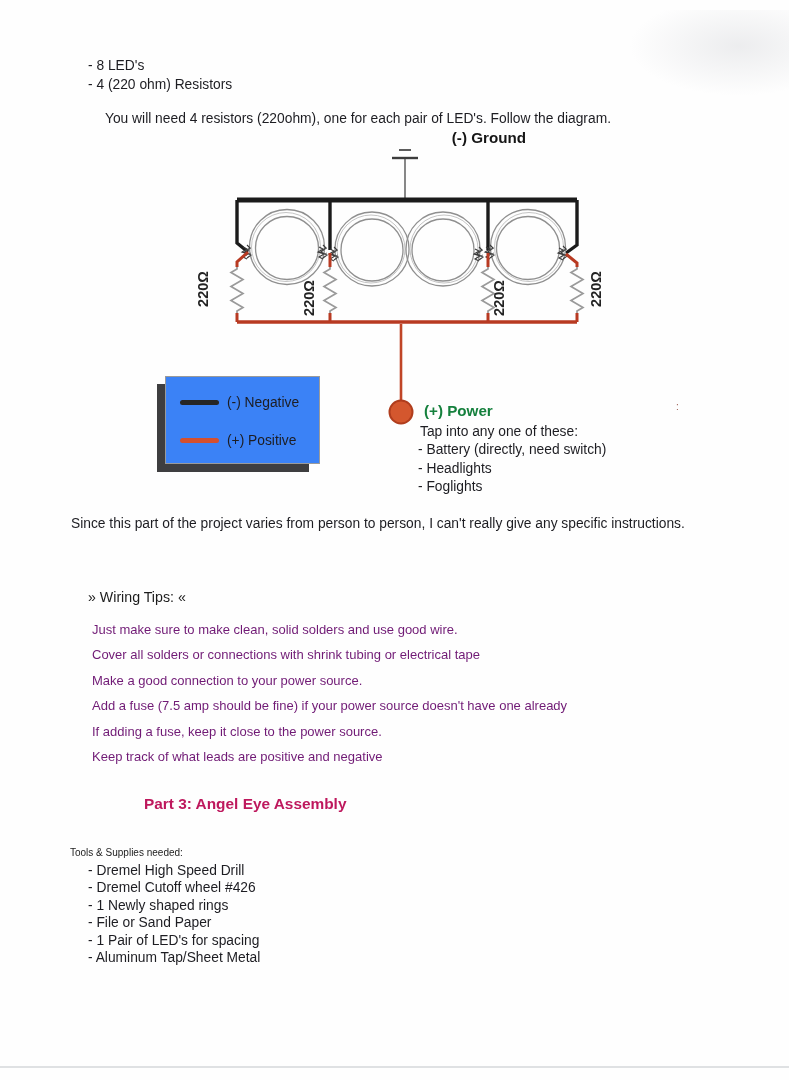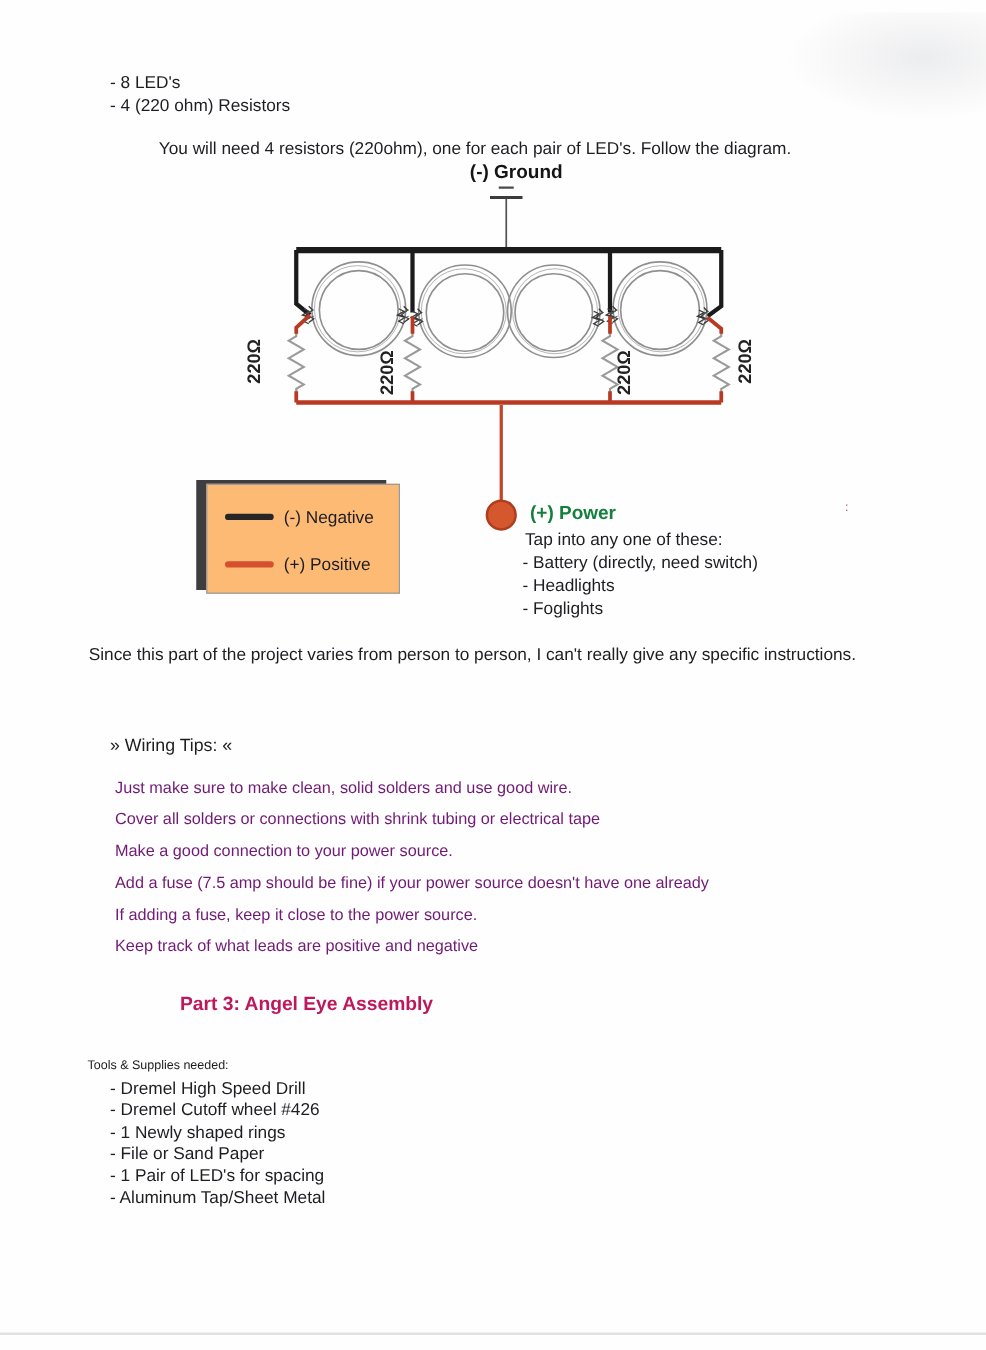"You will need 4 resistors" .intro { margin-left: 22px -> none }
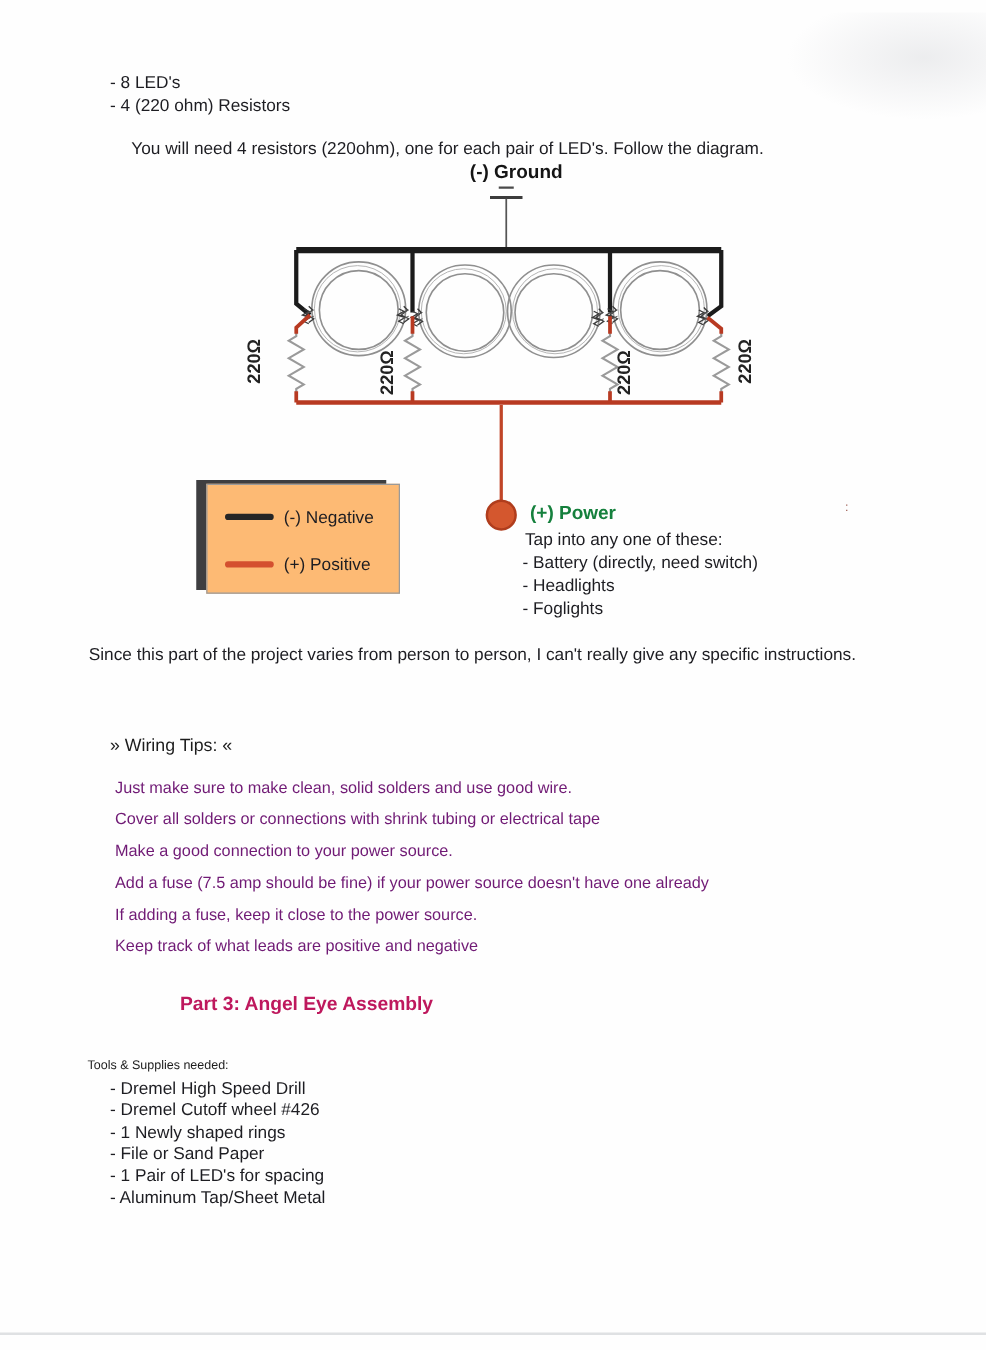"(-) Ground" .ground-label { text-align: center -> right }
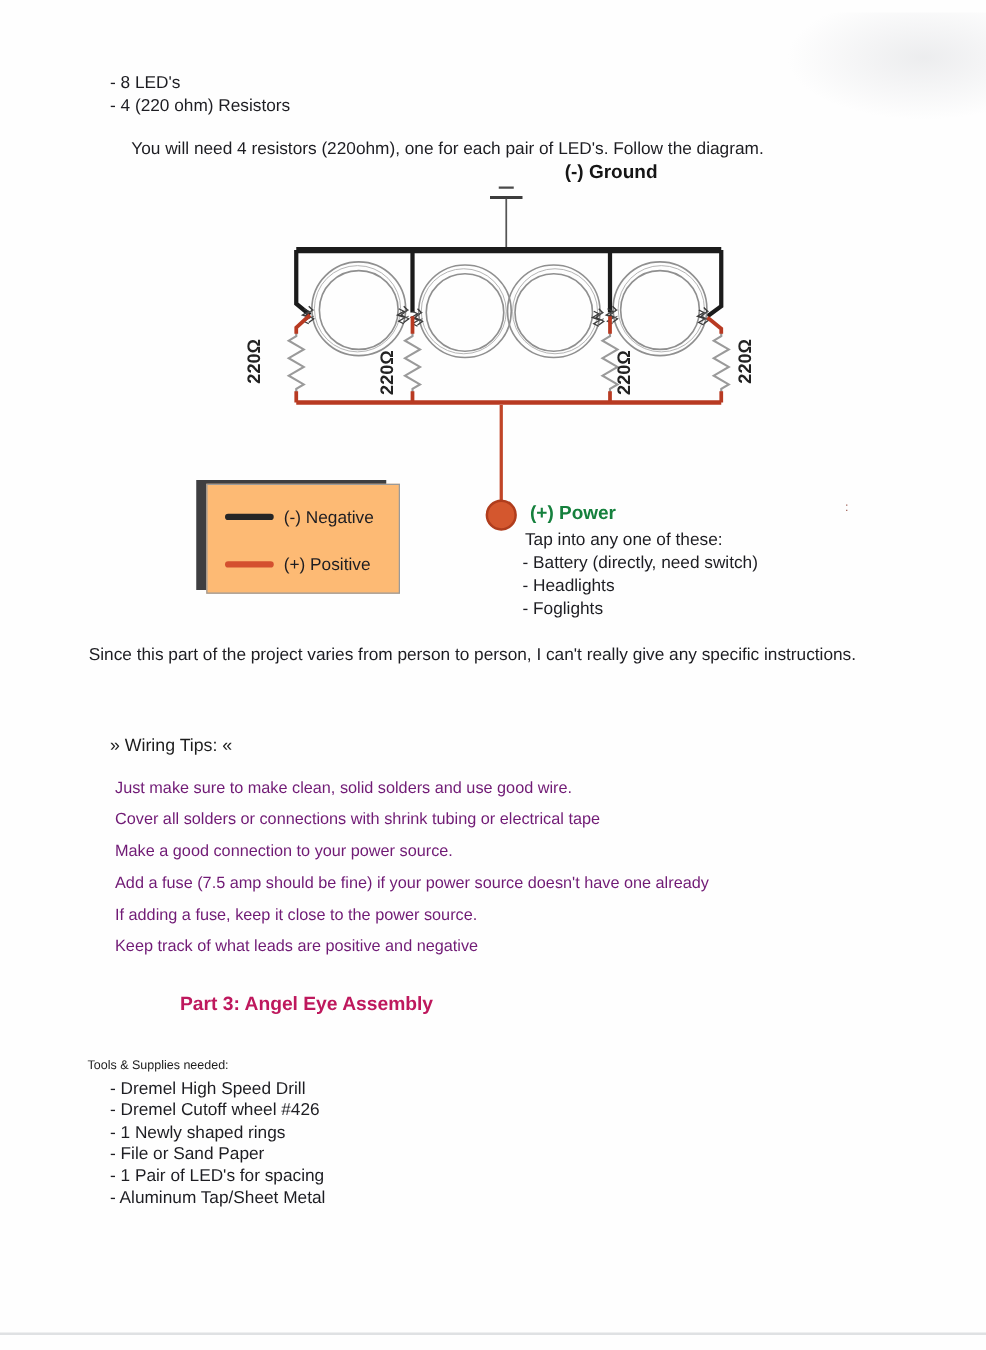"(-) Negative" .legend-box { background: #fdba74 -> #3b82f6; margin-top: 11px -> none }
